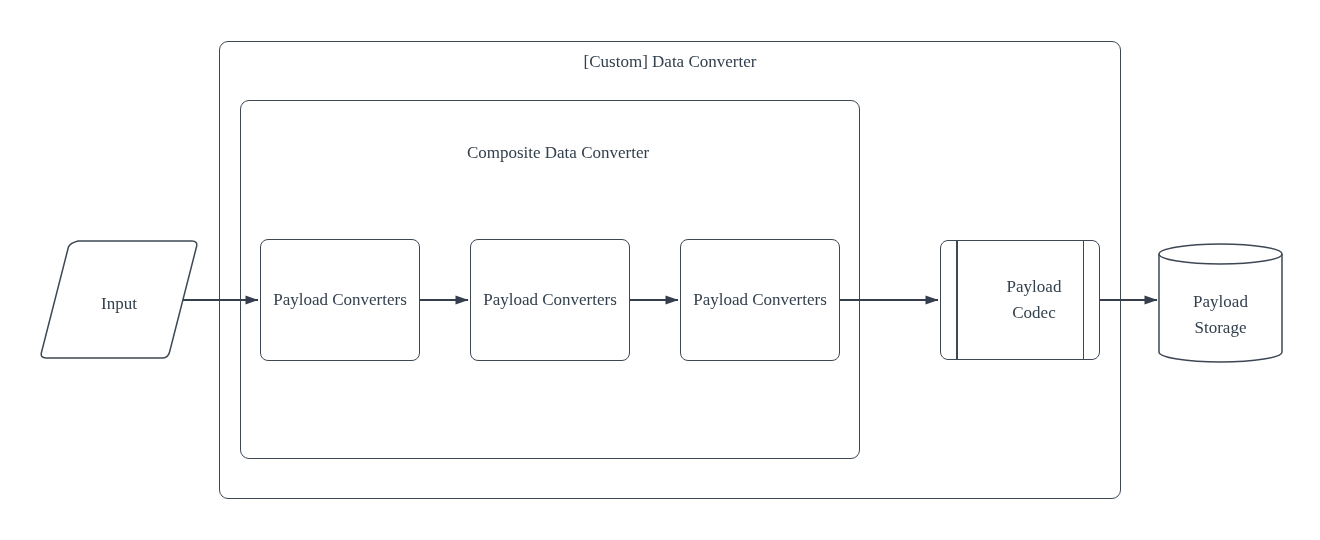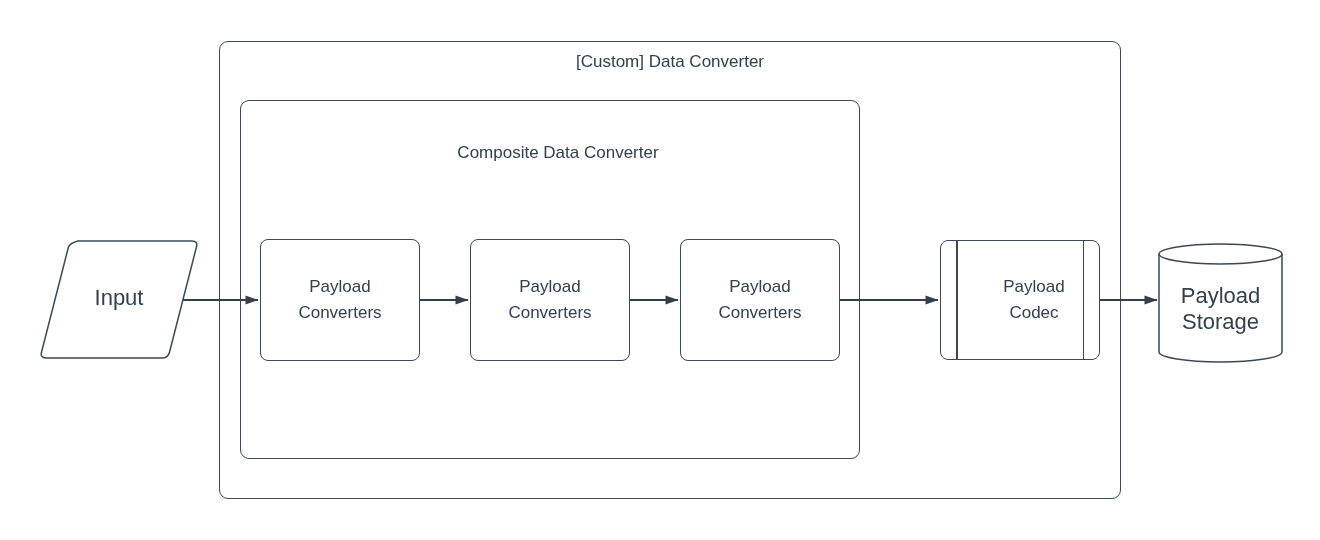"[Custom] Data Converter" #canvas { font-family: Liberation Sans, sans-serif -> Liberation Serif, serif }
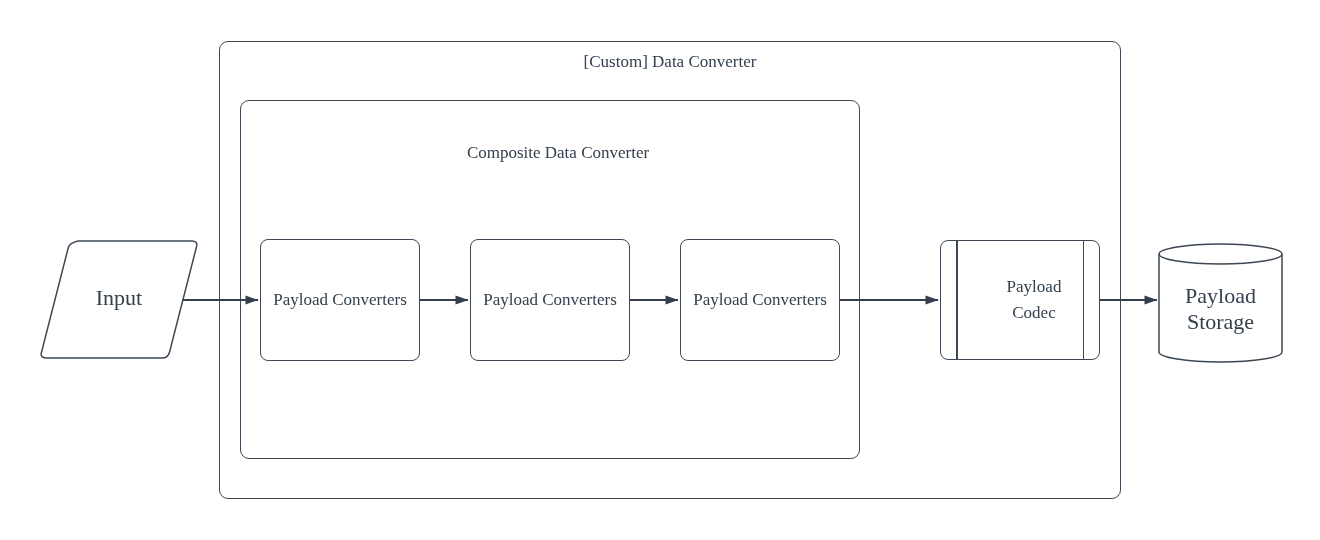"Input" .float-label { font-size: 22px -> 17px; margin-top: none -> 6px }
